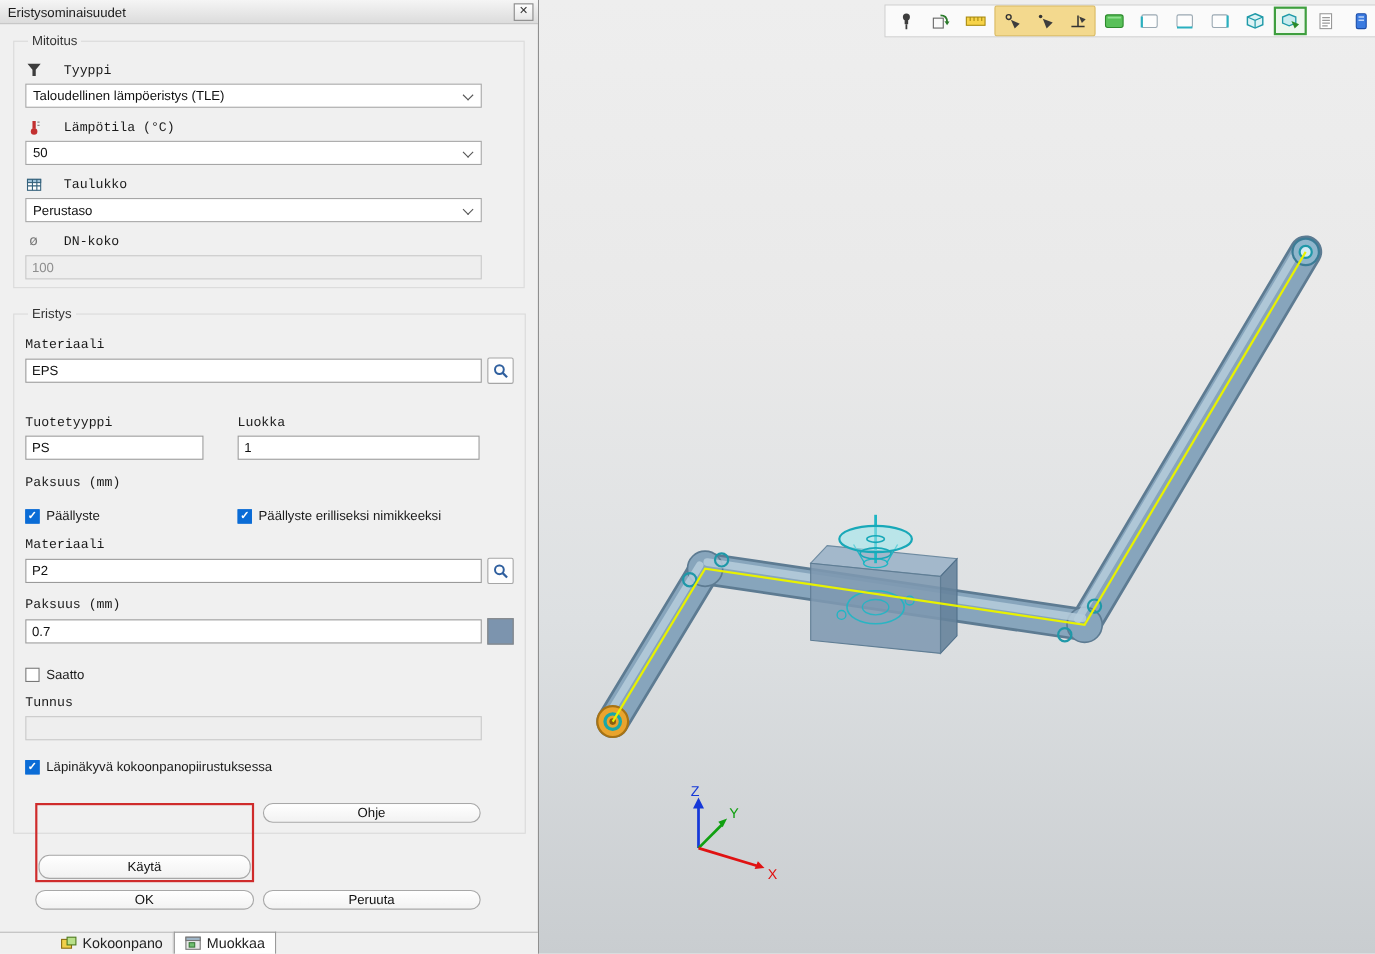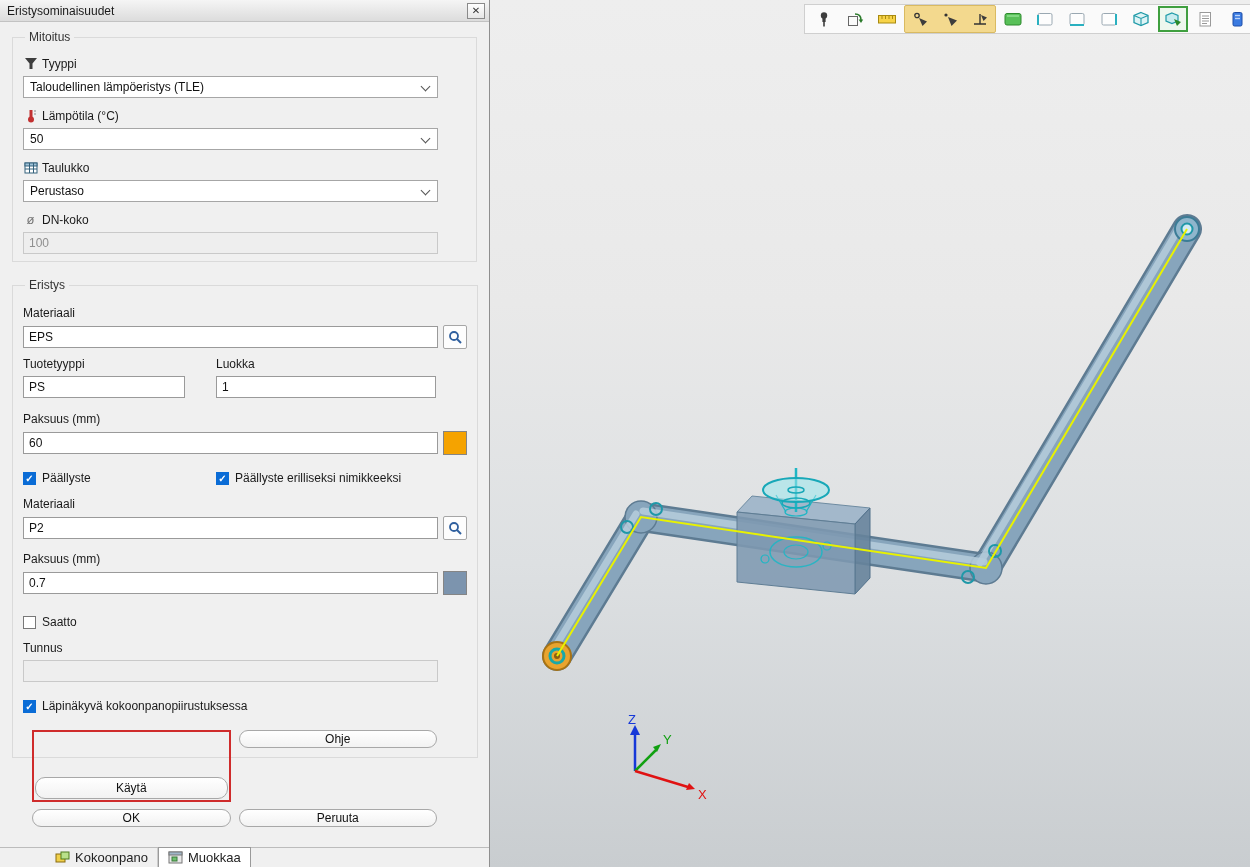"Tyyppi" .row-label { font-family: none -> Liberation Mono, monospace; gap: 4px -> 20px }
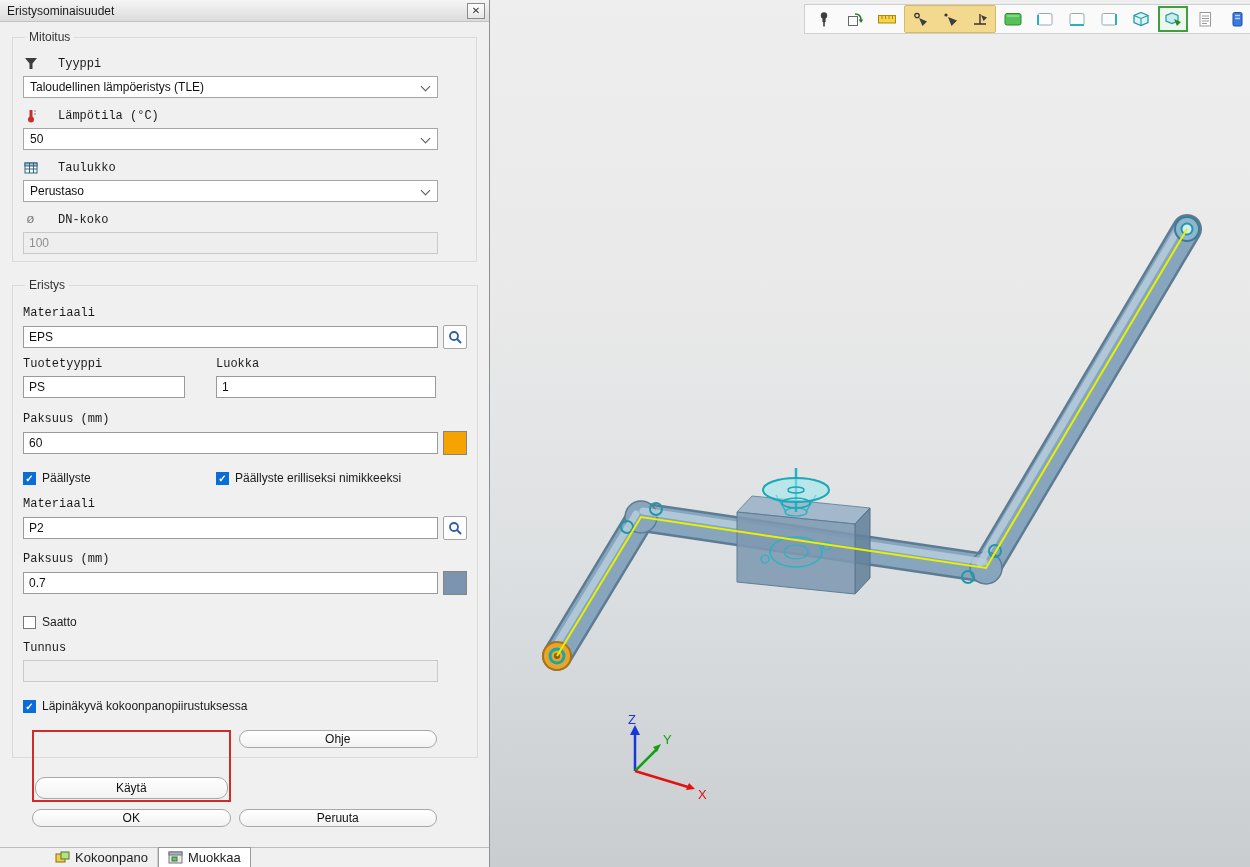"Tuotetyyppi" div.two-col { margin-top: 8px -> 28px }
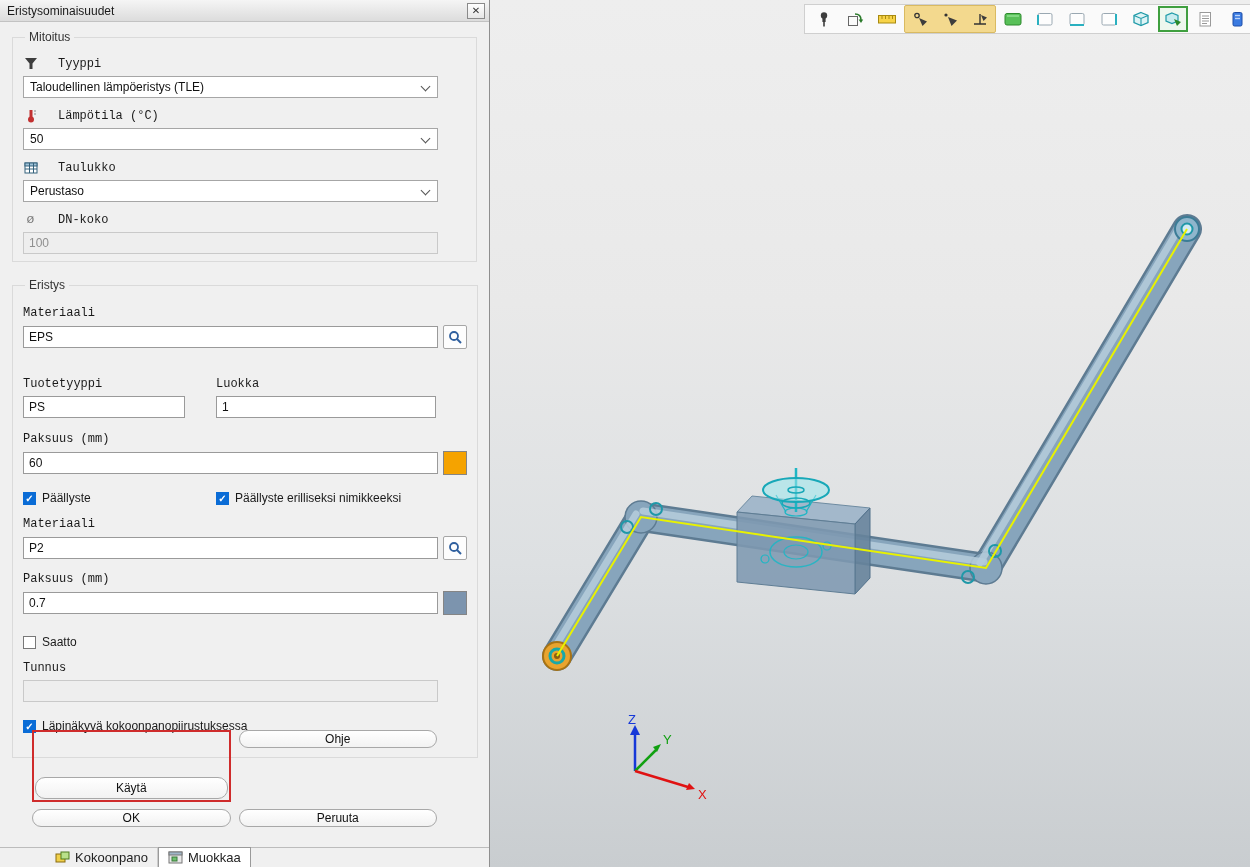"60" div.input-row { html: <div> <input> <span></span> </div> -> none }
